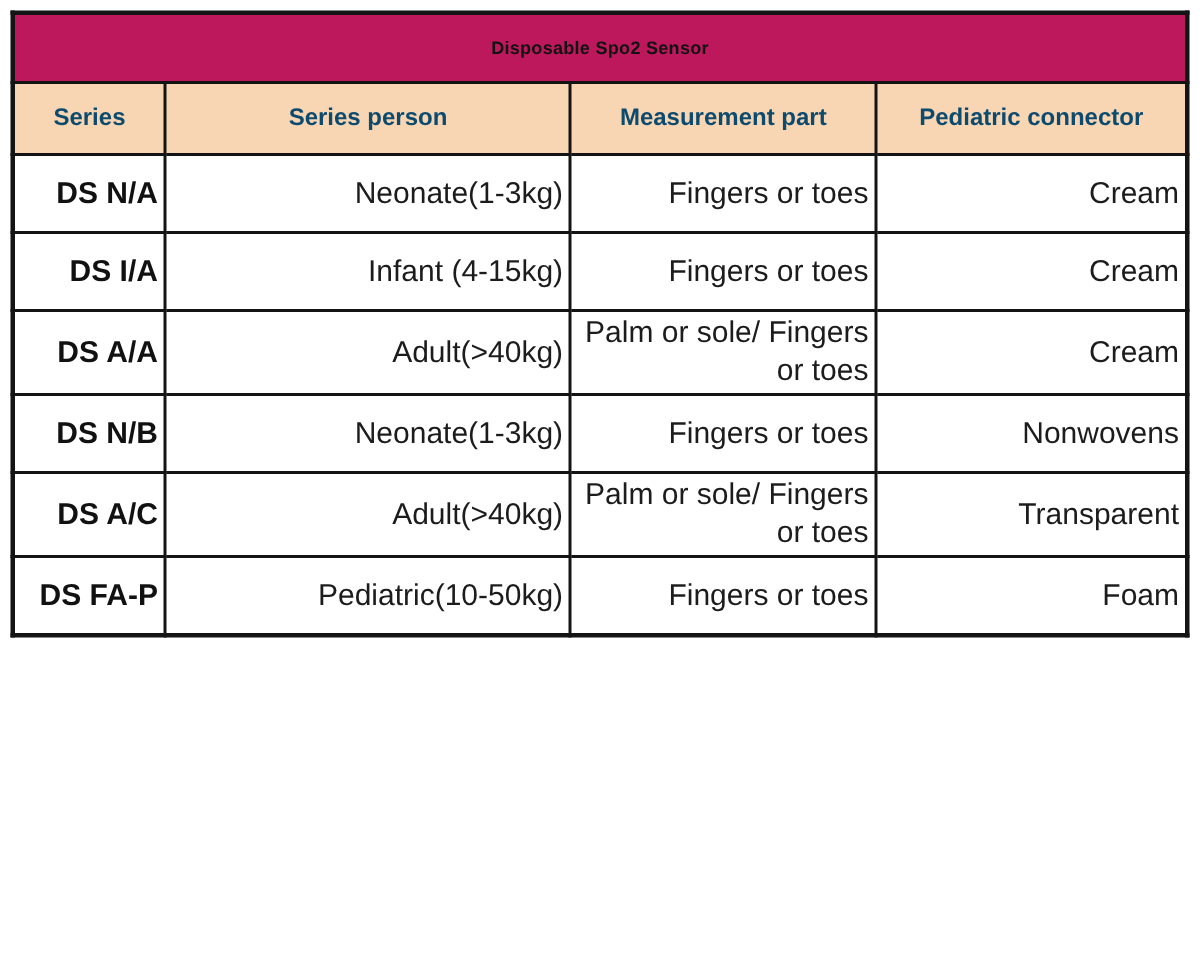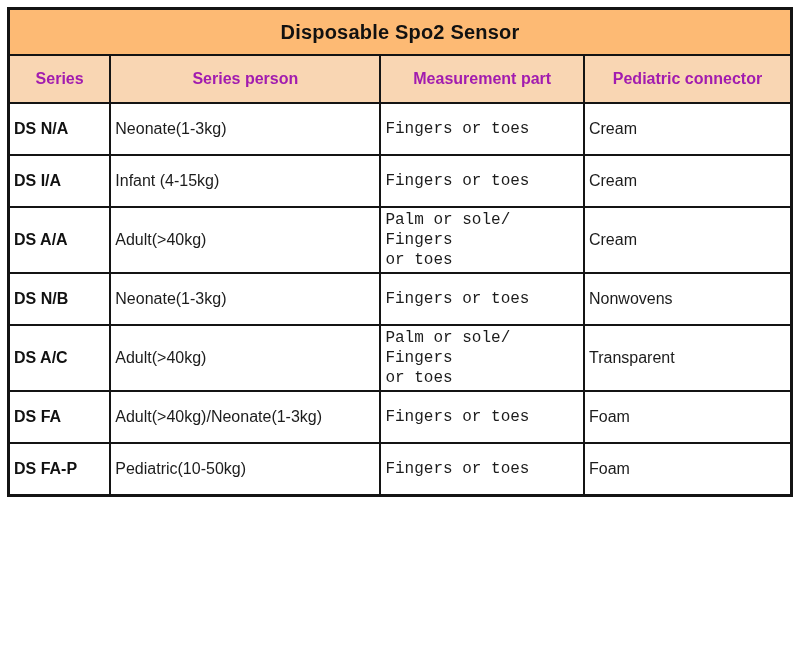"Disposable Spo2 Sensor" th.title-cell { background: #fdba74 -> #be185d; font-size: 20px -> 12px }
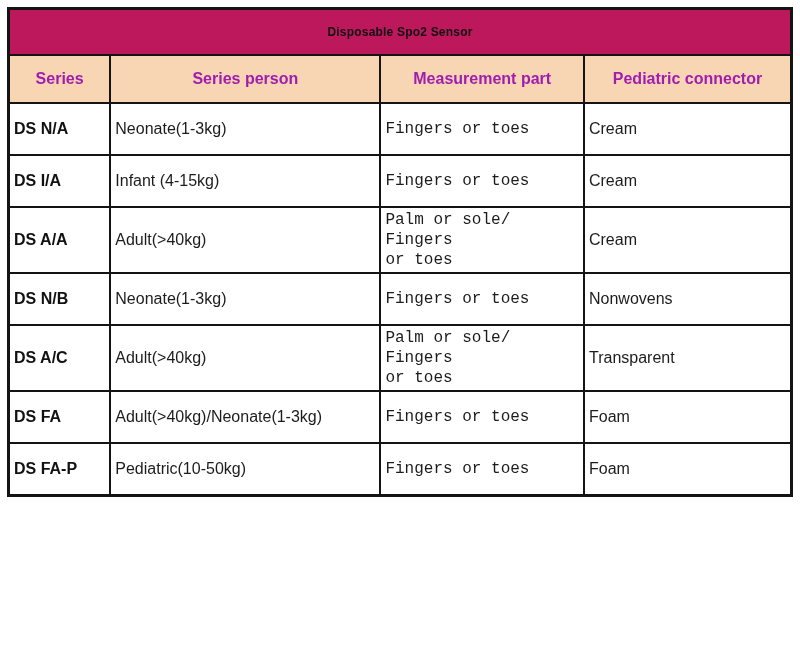"Series" th.col-head { color: #a21caf -> #0c4a6e }
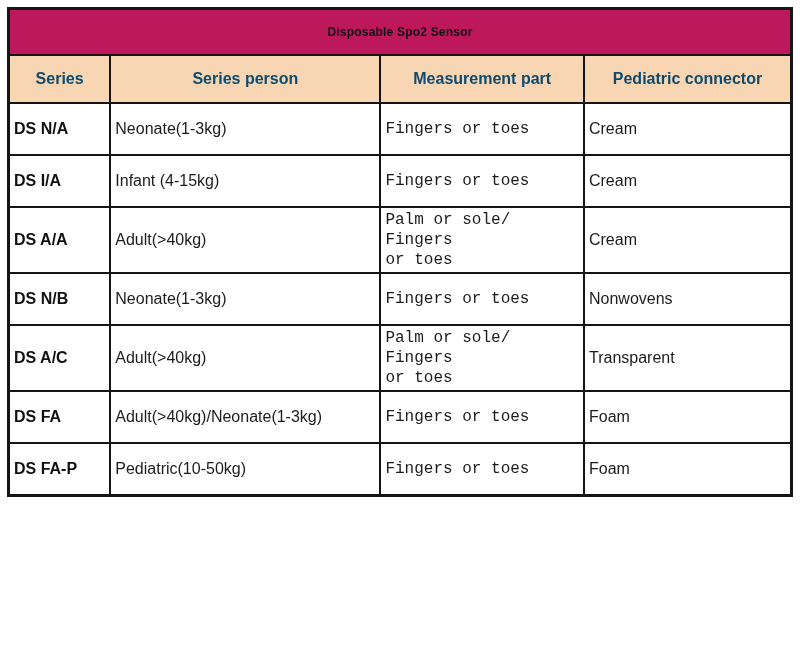"DS N/A" td { font-size: 16px -> 20px; text-align: left -> right }
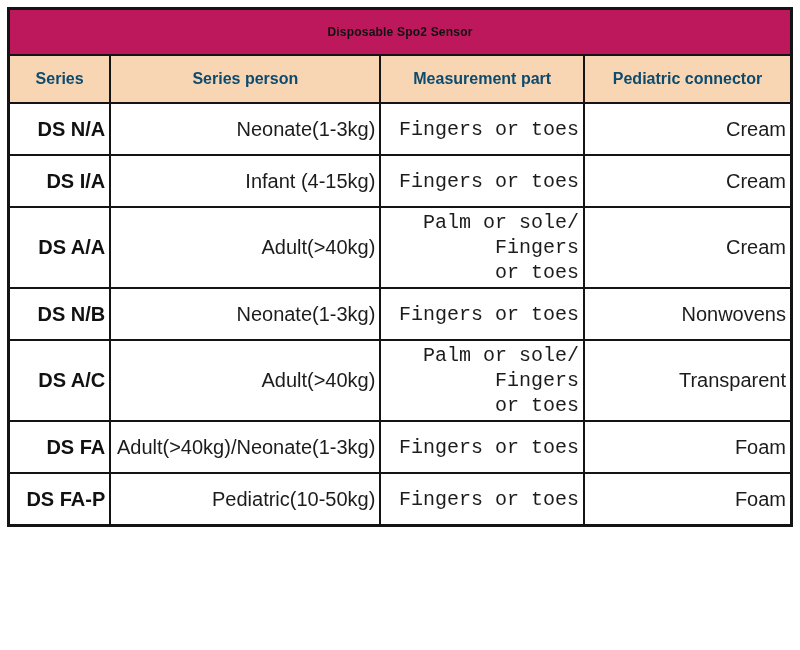"Fingers or toes" td.part { font-family: Liberation Mono, monospace -> none }
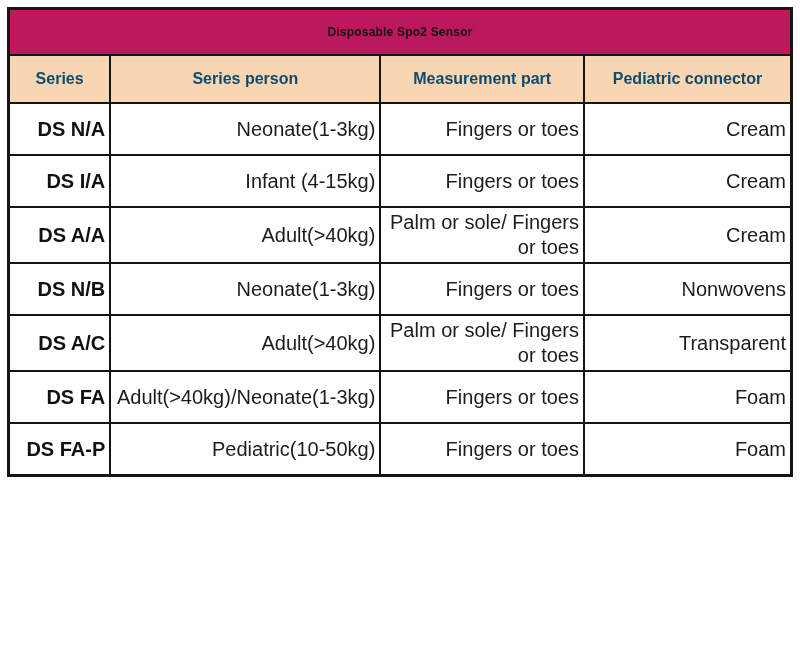"DS FA" tr { html: <tr> <td>DS FA</td> <td>Adult(&gt;40kg)/Neonate(1-3kg)</td> <td>Fingers or toes</td> <td>Foam</td> </tr> -> none }
